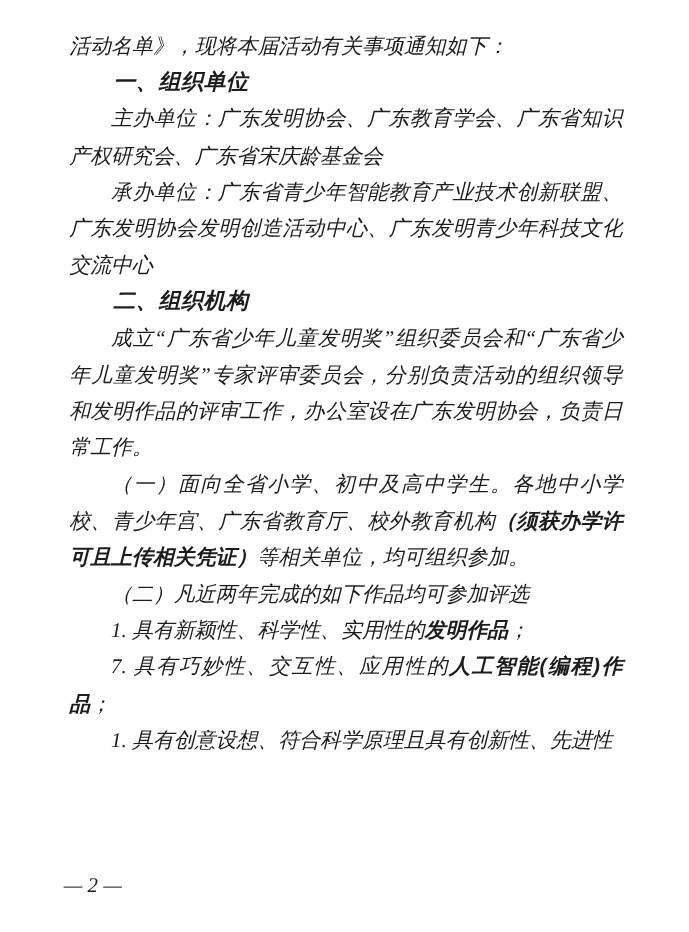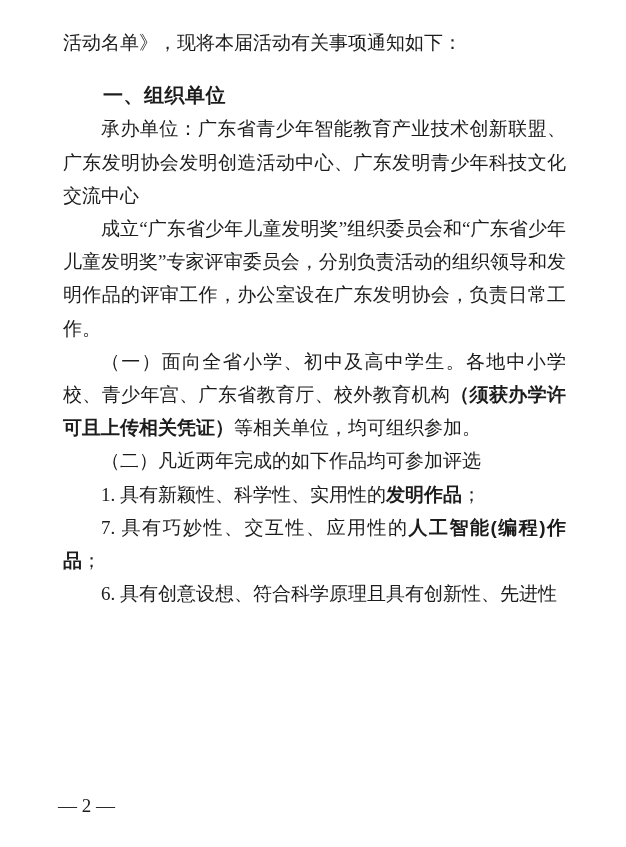"活动名单》，现将本届活动有关事项通知如下：" .page { font-style: none -> italic }
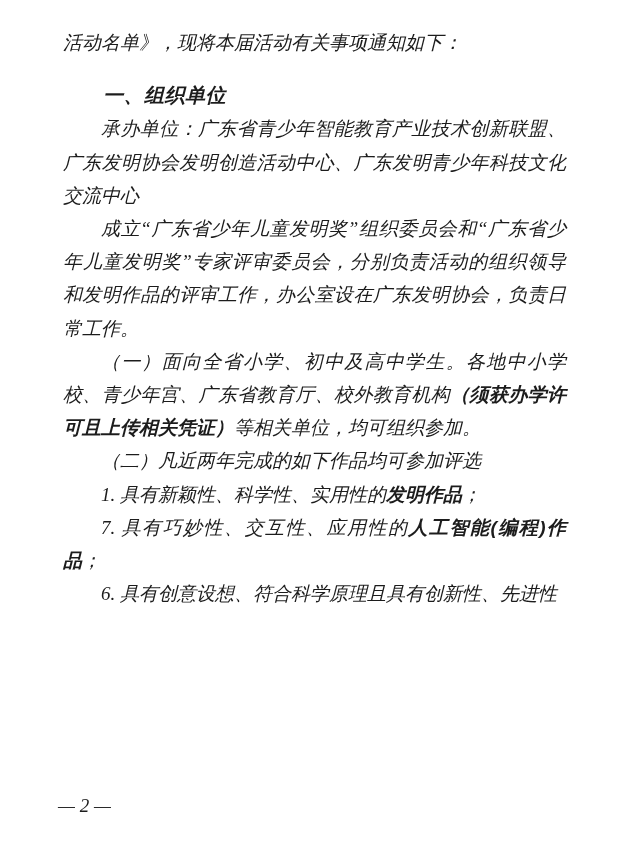"一、组织单位" .content p.heading { margin-top: 20px -> none }
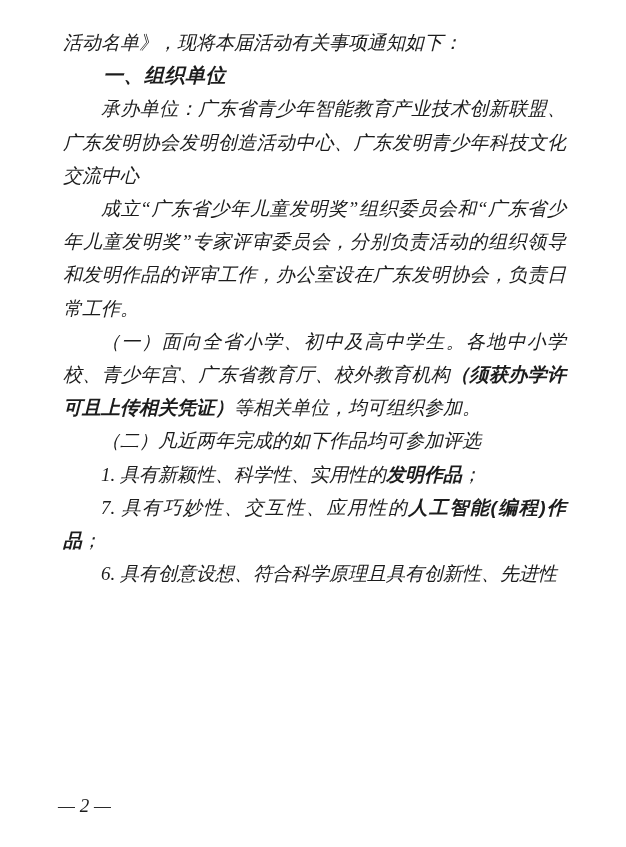"主办单位：广东发明协会、广东教育学会、广东省知识产权研究会、广东省宋庆龄基金会" p.body { html: none -> <p><span>主办单位：广东发明协会、广东教育学会、广东省知识产权研究会、广东省宋庆龄基金会</span></p> }
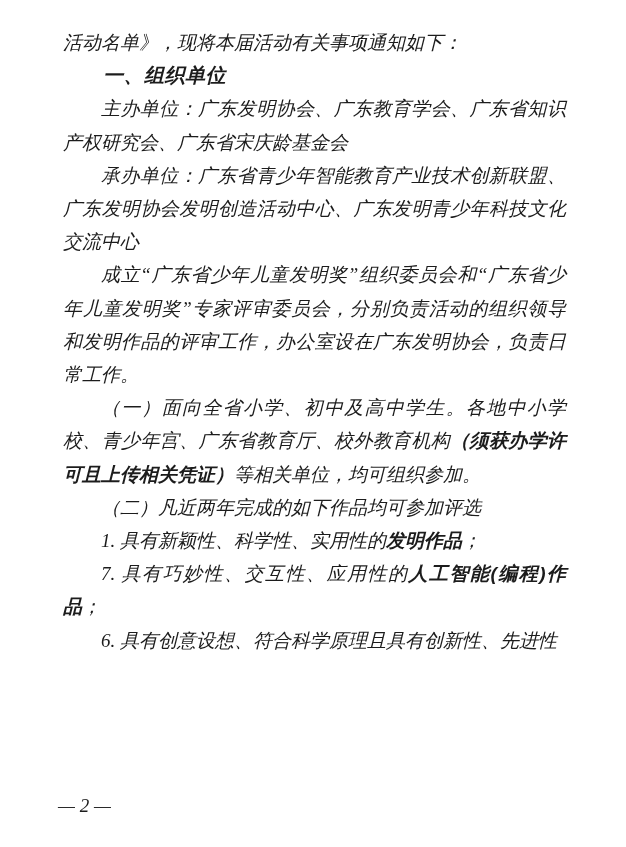"二、组织机构" p.heading { html: none -> <p><span>二、组织机构</span></p> }
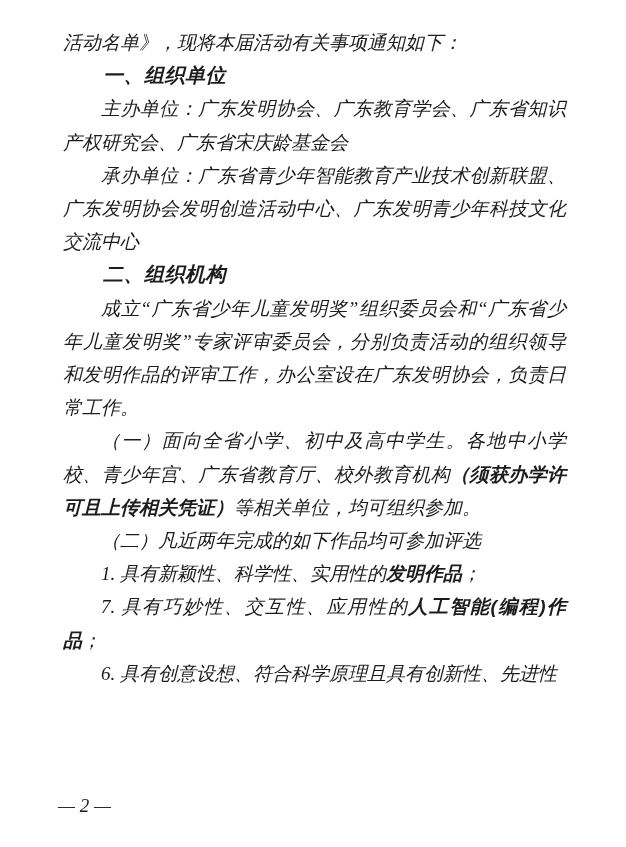"6. 具有创意设想、符合科学原理且具有创新性、先进性" span { text: 6 -> 1 }
